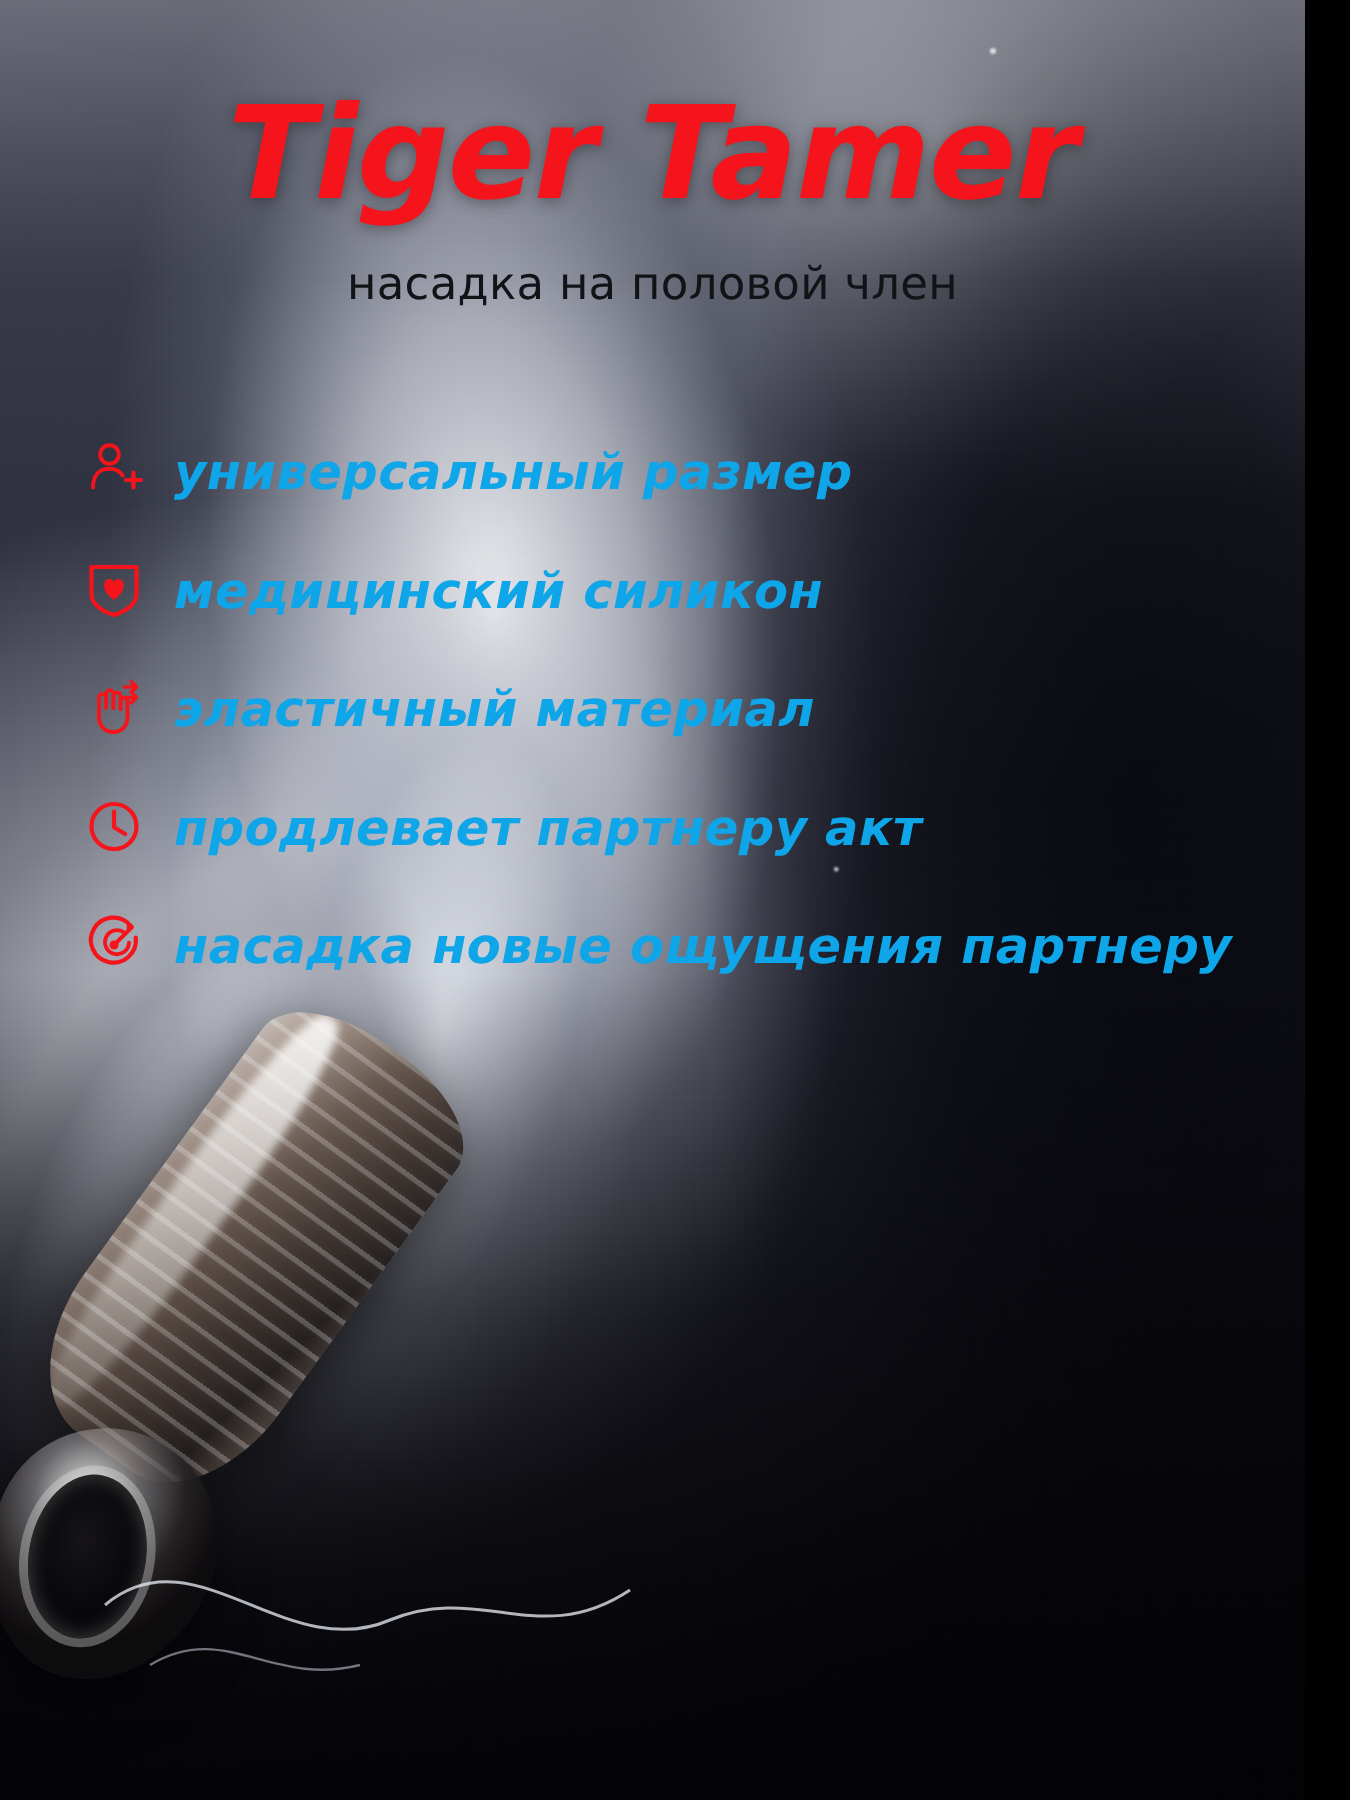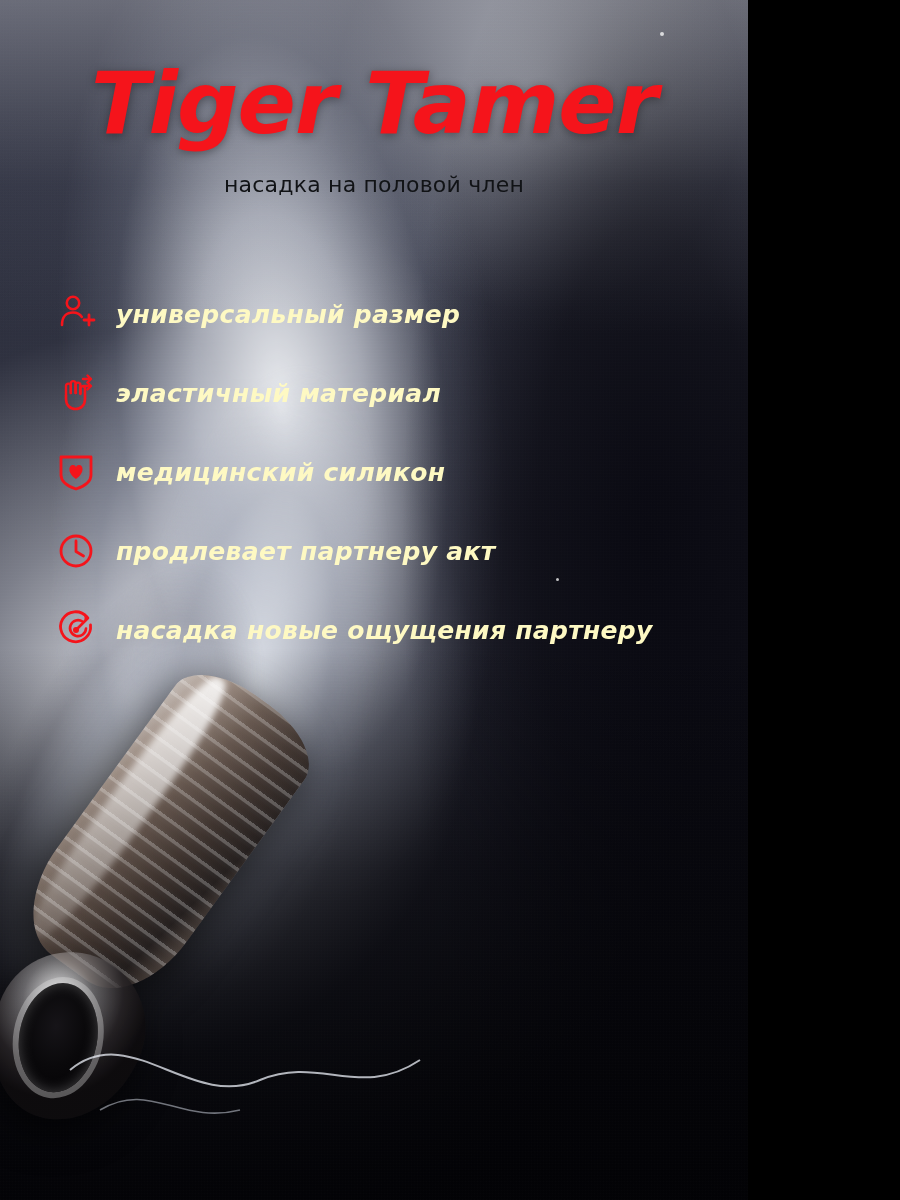"Tiger Tamer" #poster { width: 748px -> 870px }
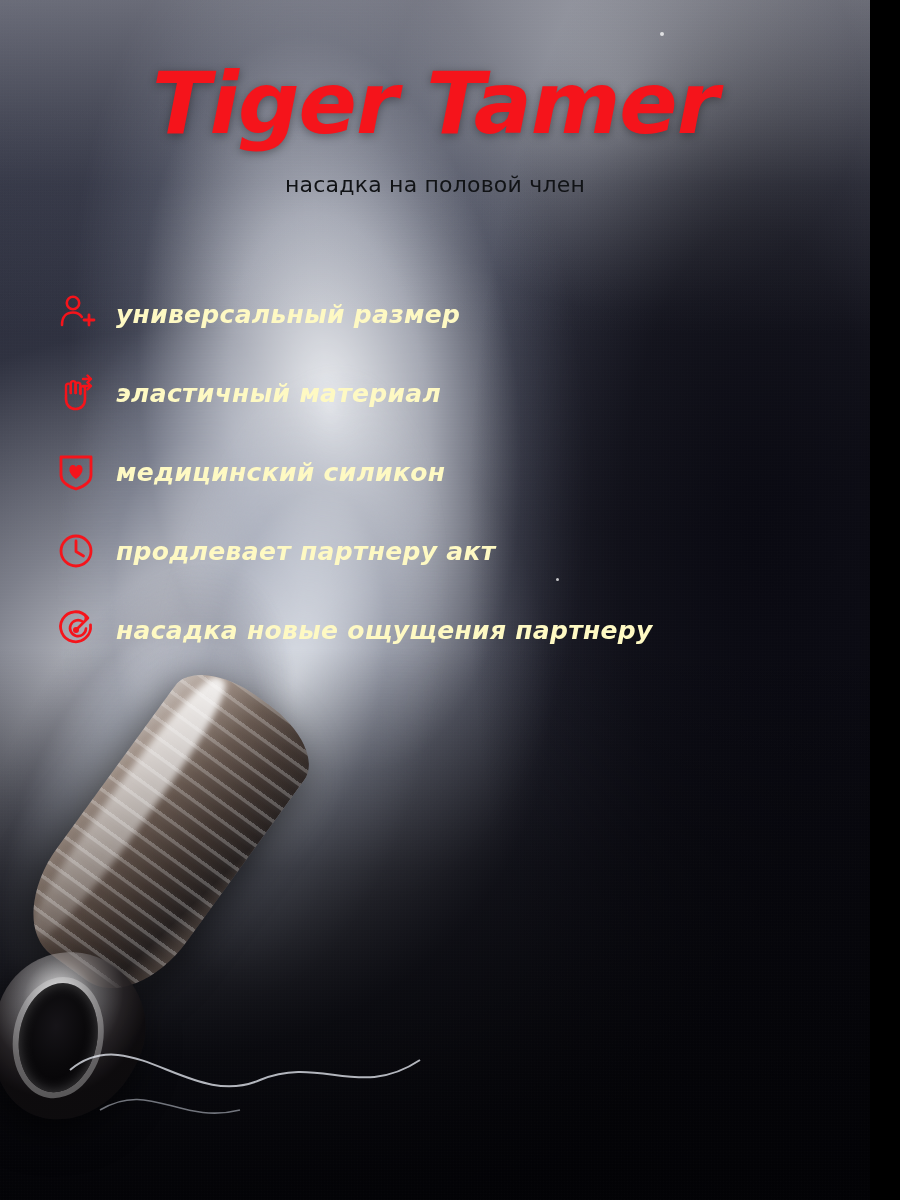"насадка на половой член" .subhead { font-size: 22px -> 30px }
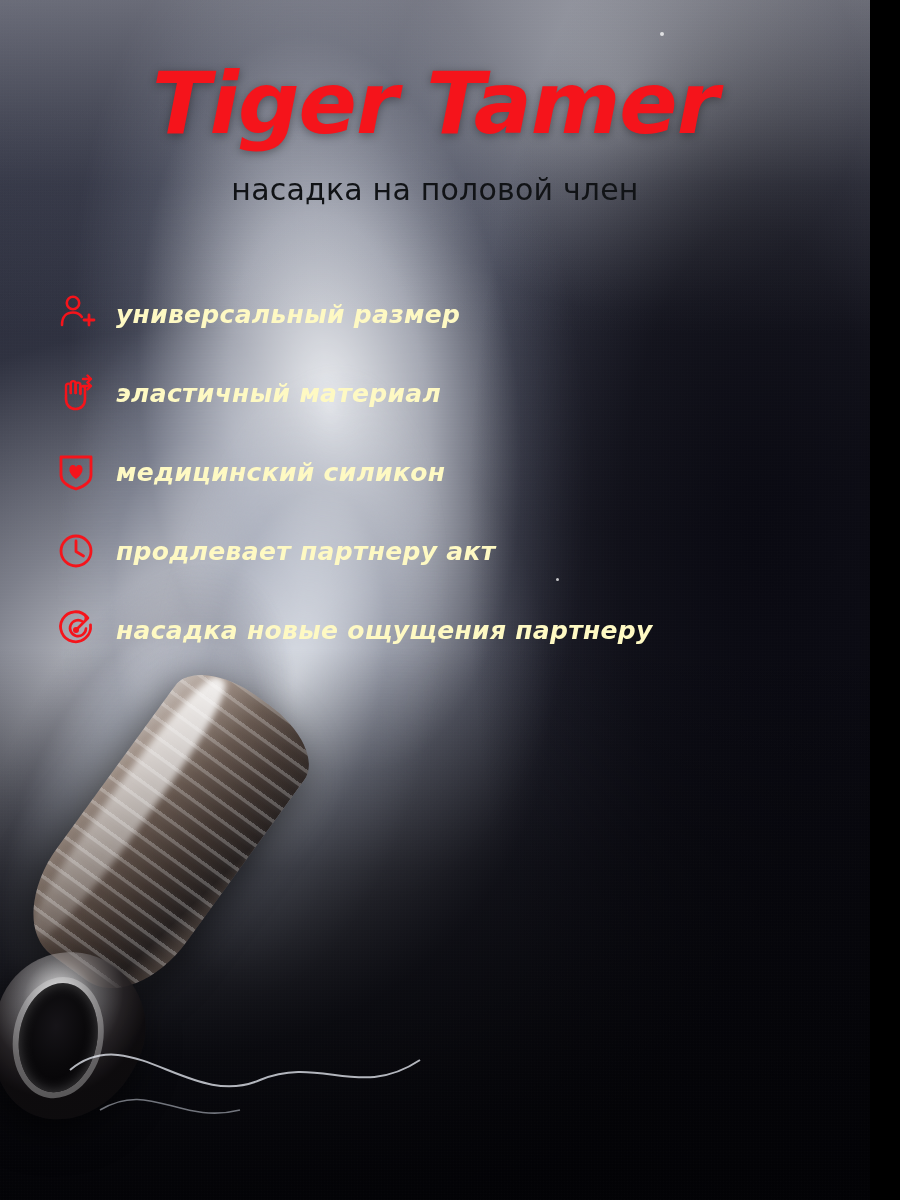"универсальный размер" .feature-label { color: #fef9c3 -> #0ea5e9; font-size: 25px -> 33px }
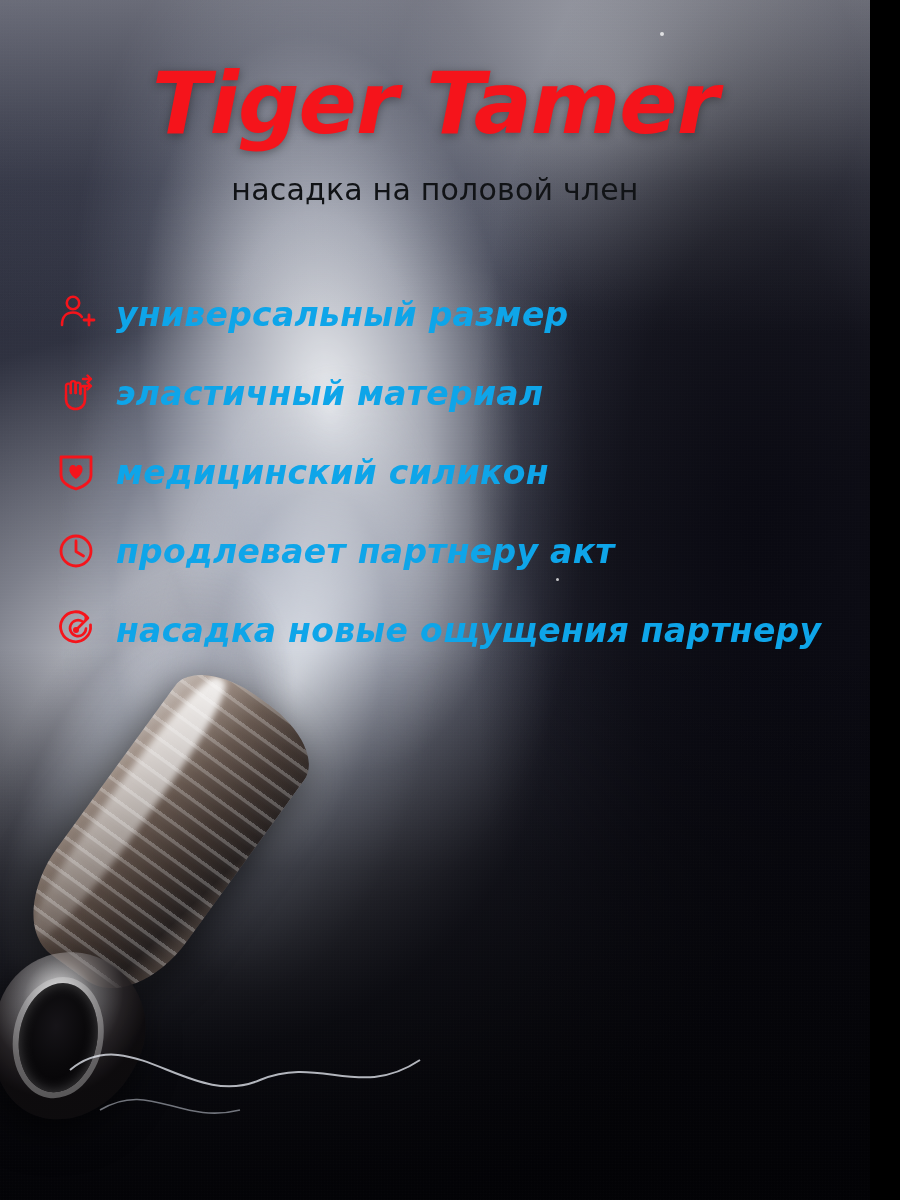"эластичный материал" div.feature { order: before "медицинский силикон" -> after "медицинский силикон" }
